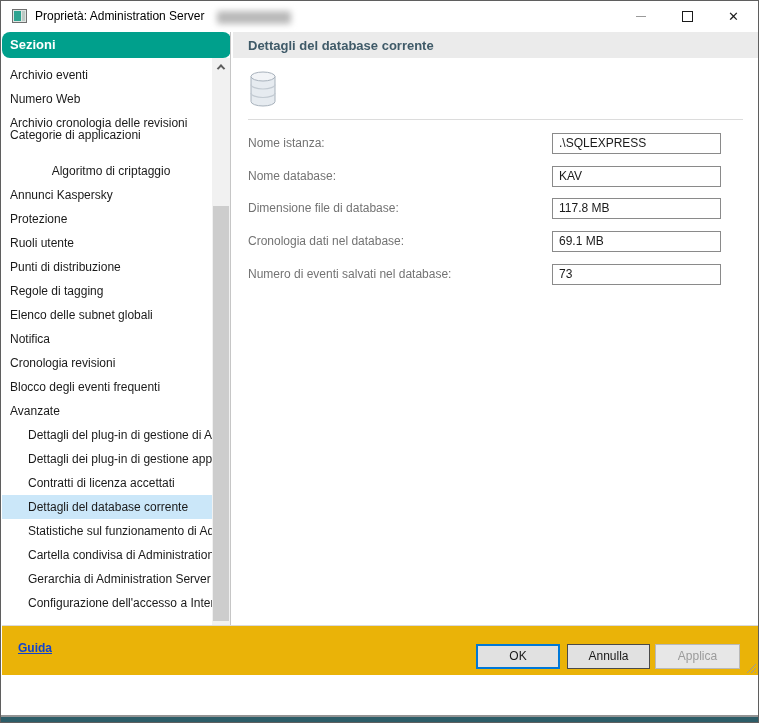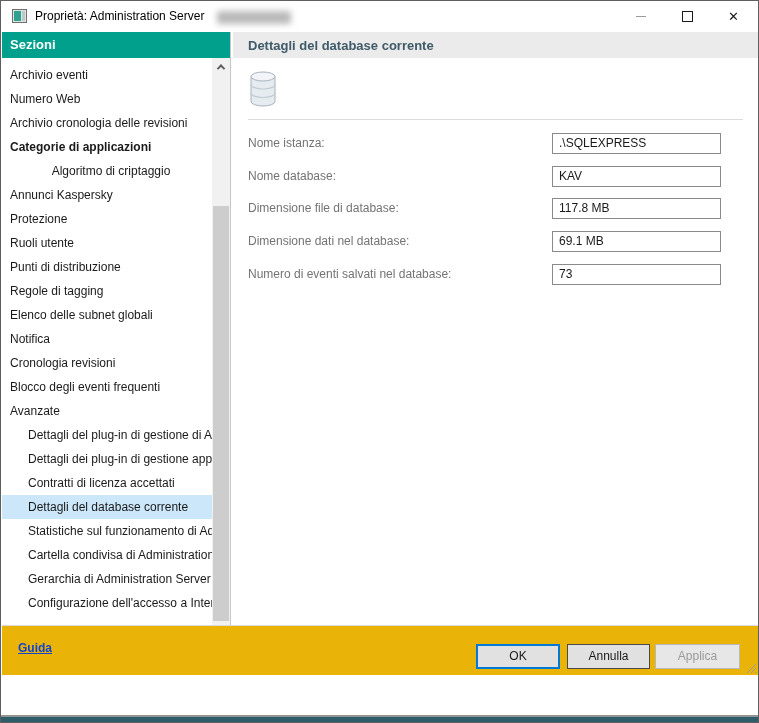"Sezioni" #sections-header { border-radius: none -> 8px }
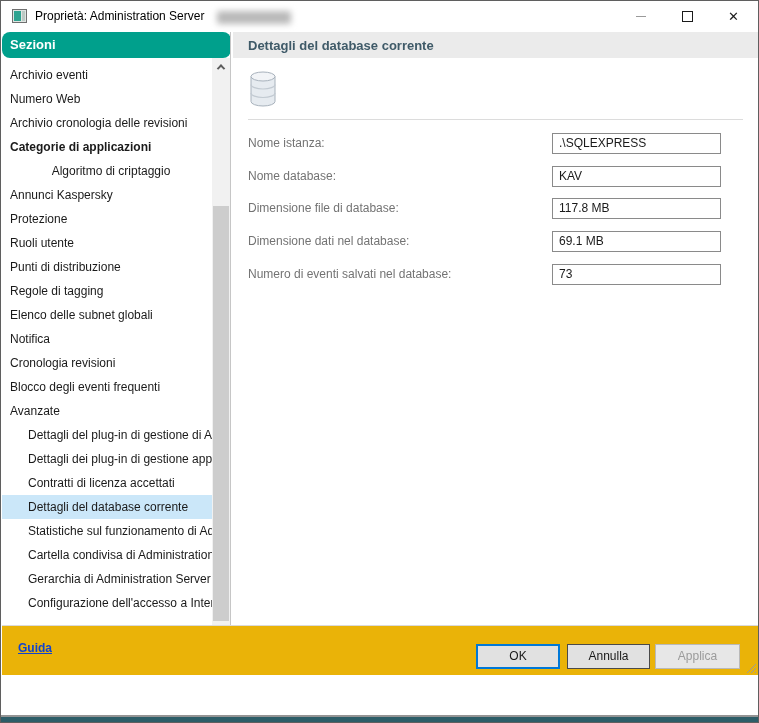"Categorie di applicazioni" div.side-item { font-weight: bold -> none; top: 77px -> 65px }
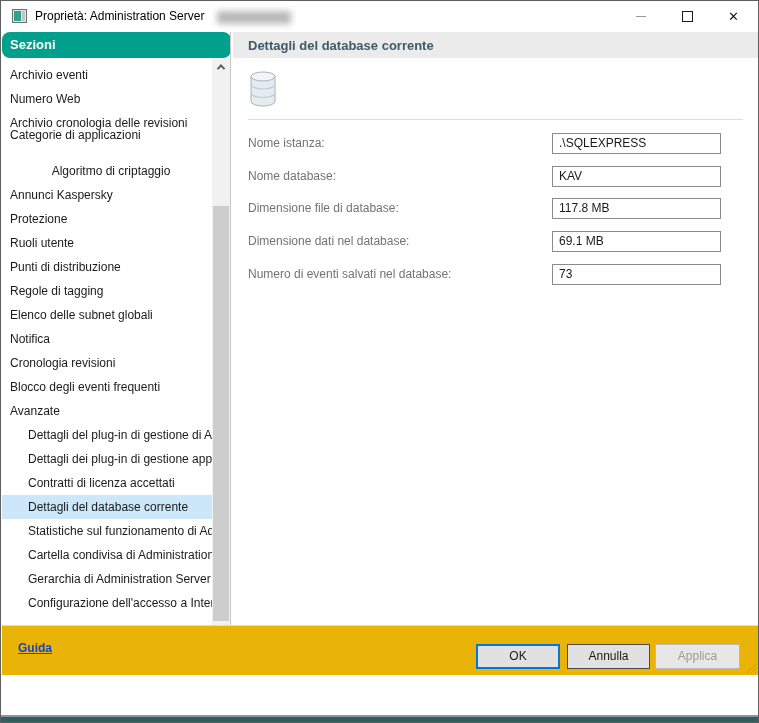"Dimensione dati nel database:" div.field-label { text: Dimensione -> Cronologia }
